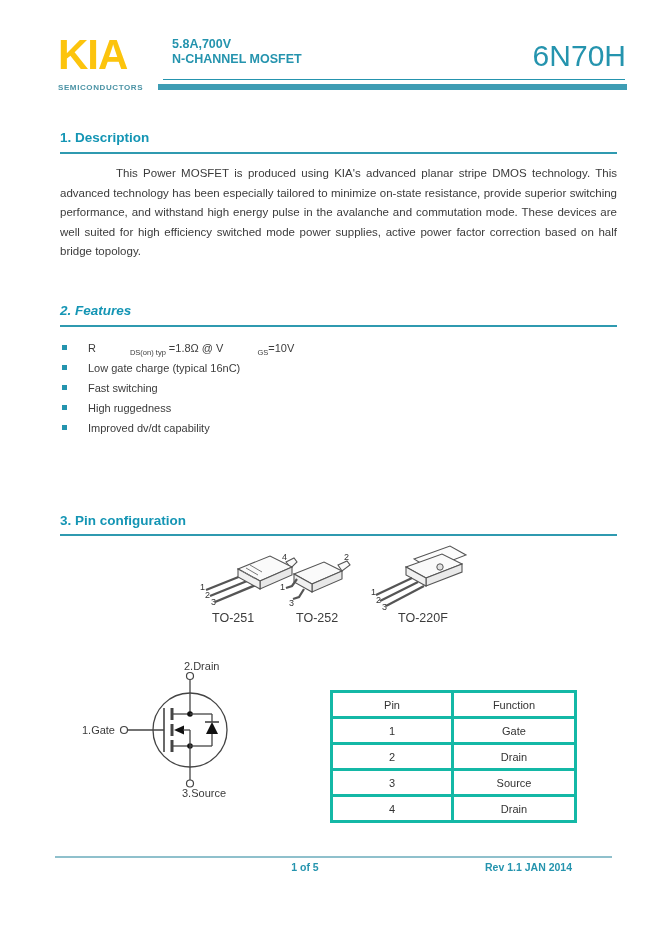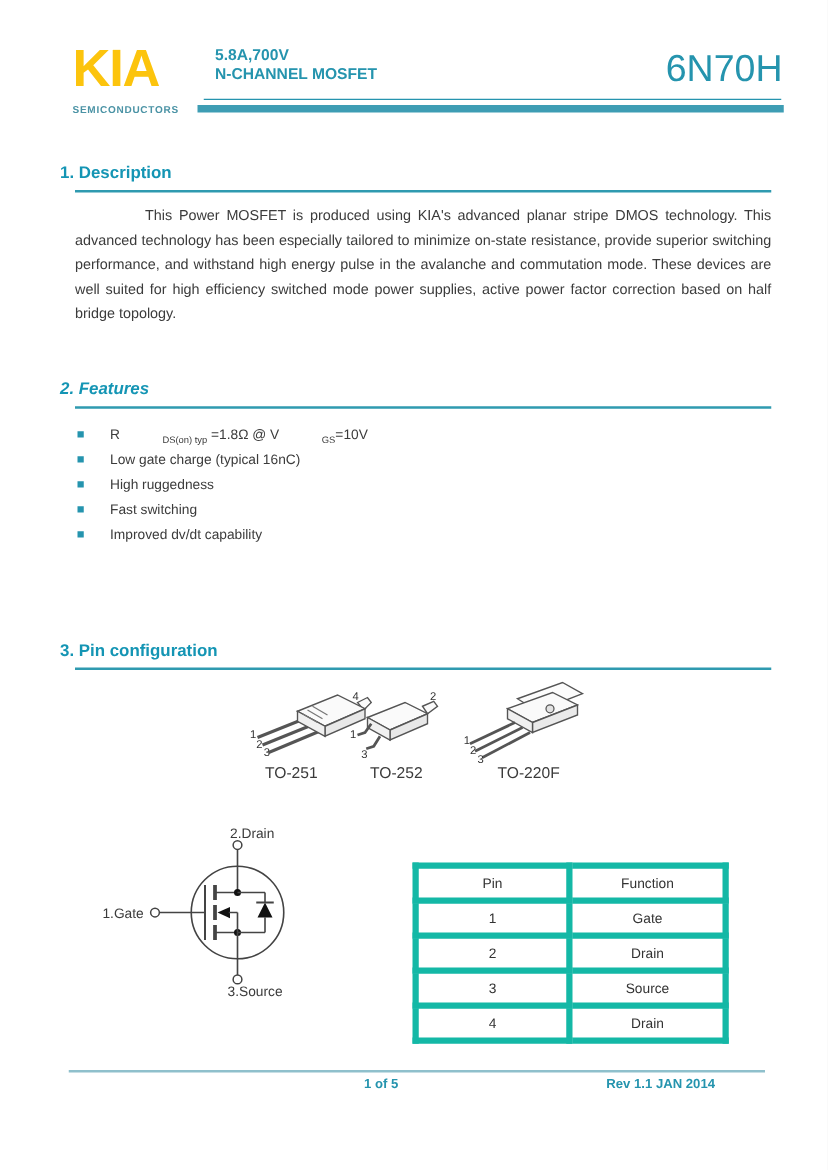"1. Description" .sec-head { left: 48px -> 60px }
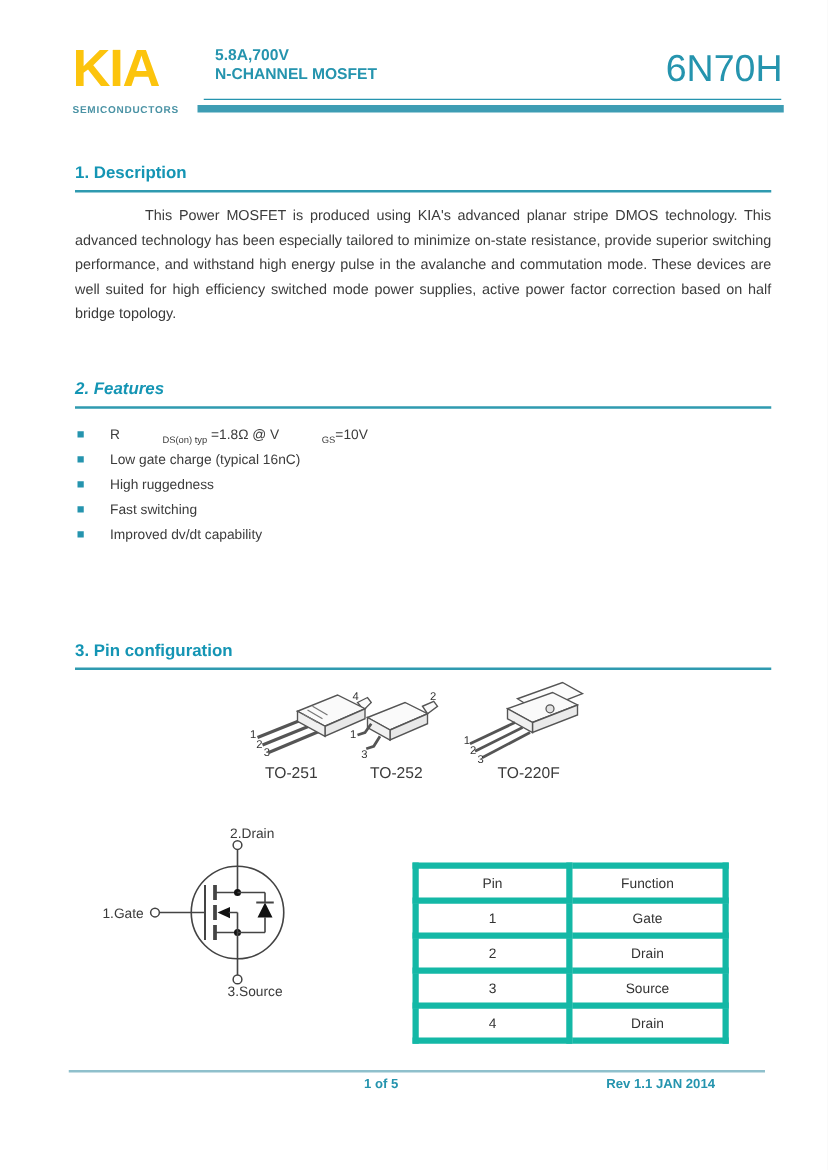"High ruggedness" li { order: before "Fast switching" -> after "Fast switching" }
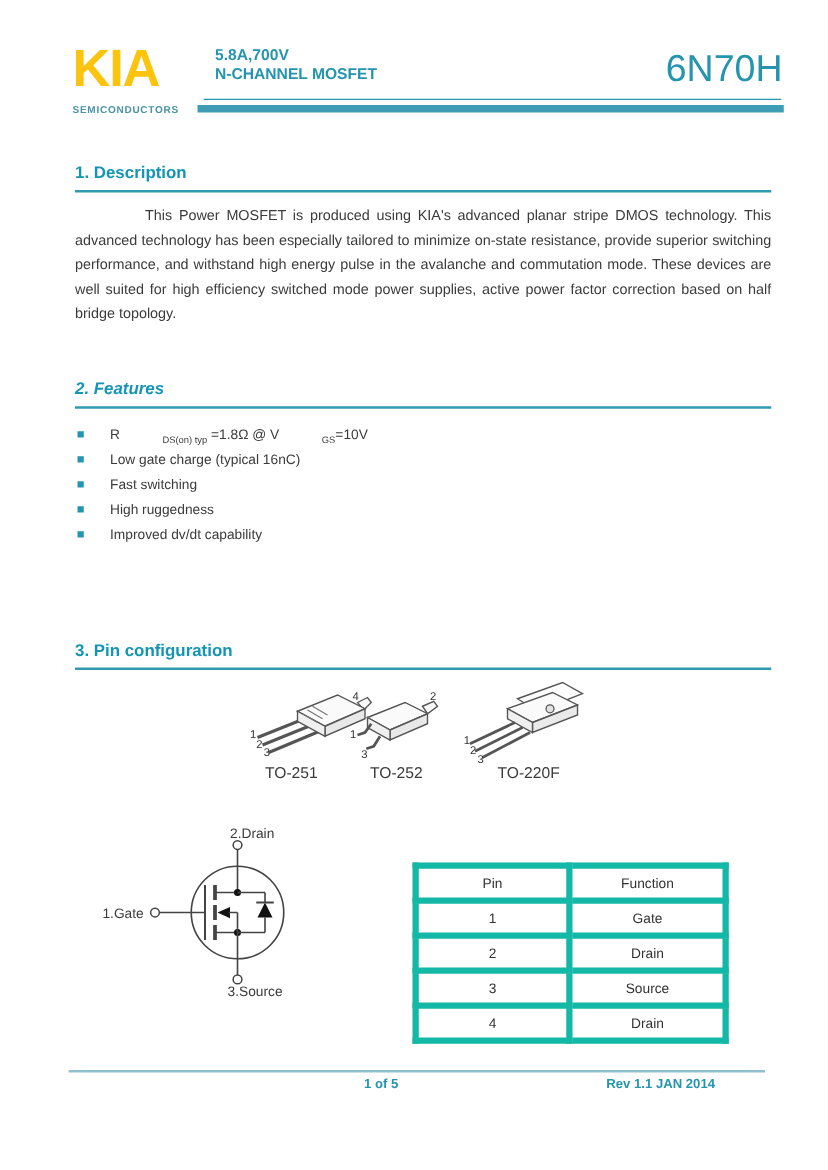"Pin" .pin-table td { border: 5px solid #14b8a6 -> 3px solid #14b8a6 }
